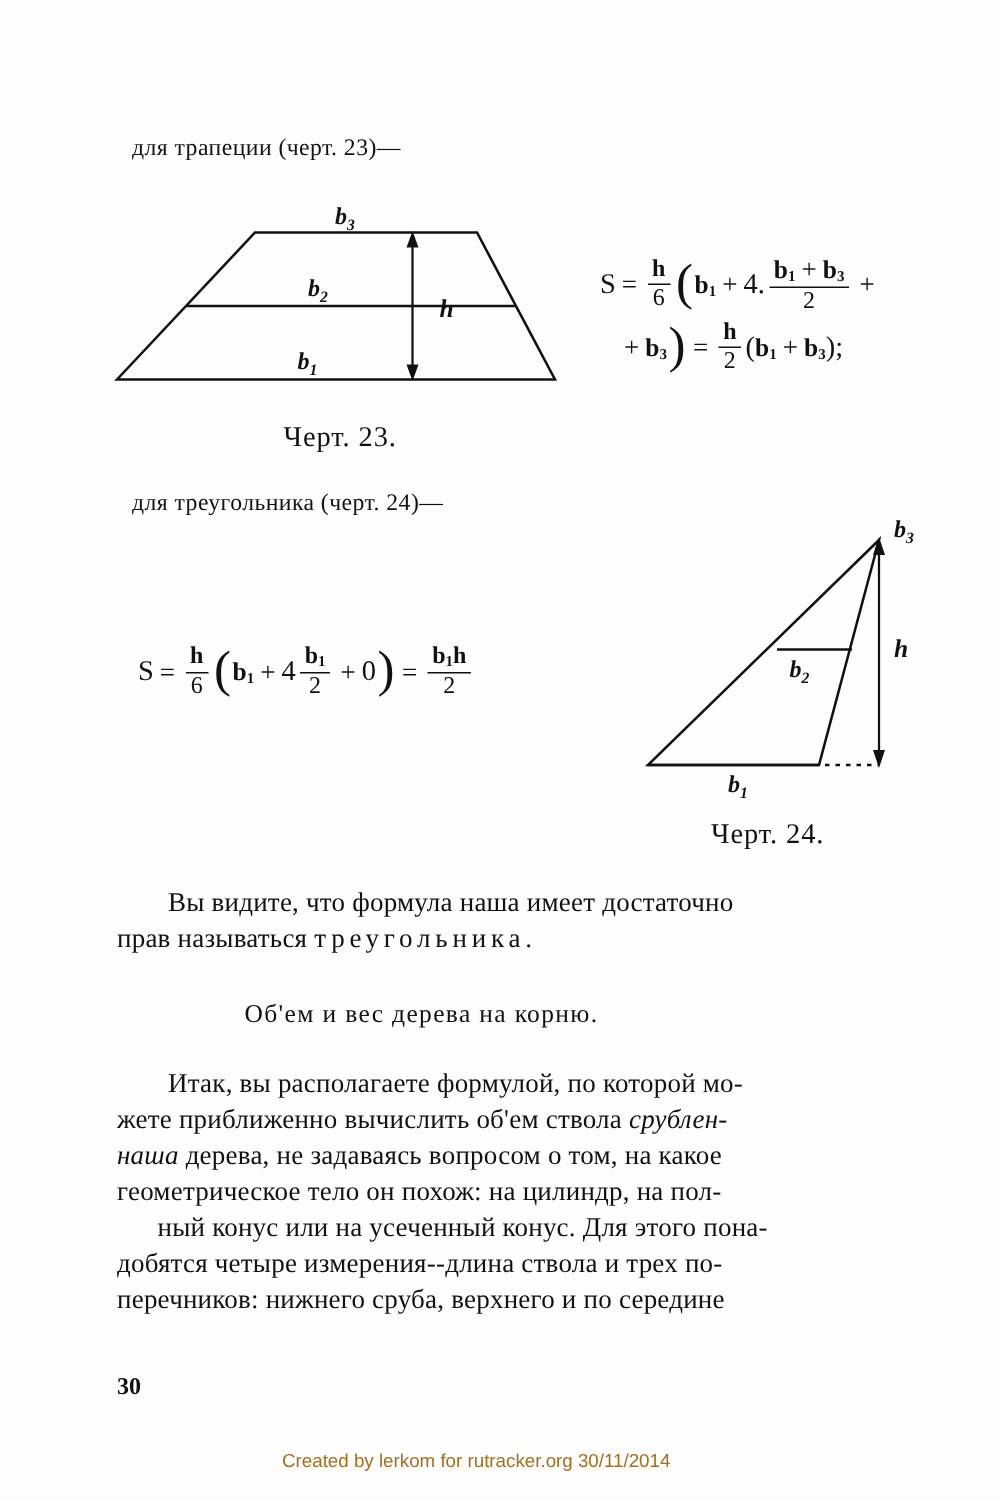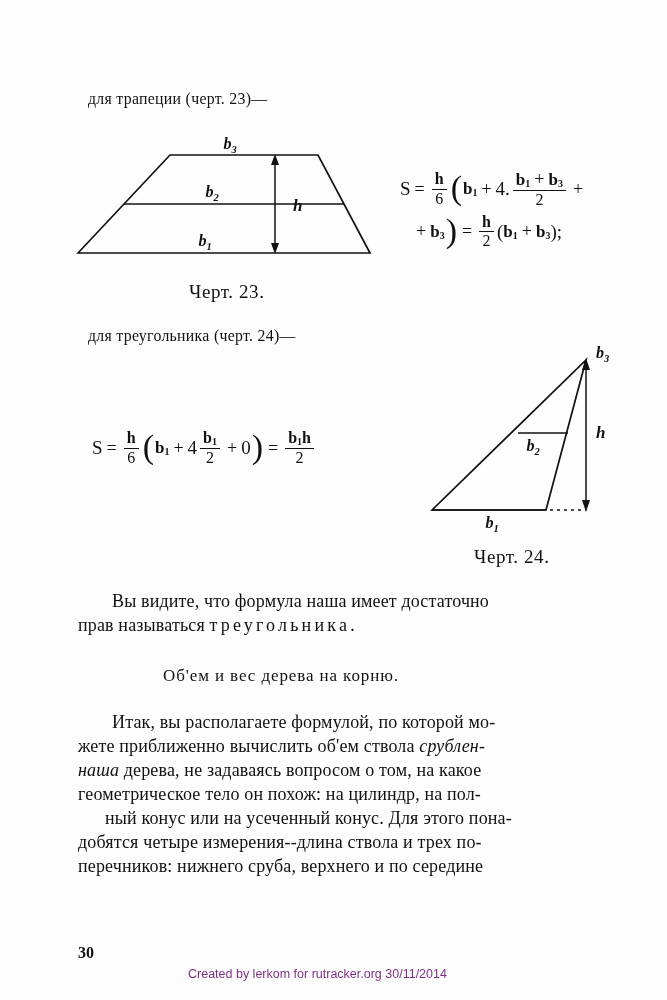"30" div.pagenum { top: 944px -> 916px }
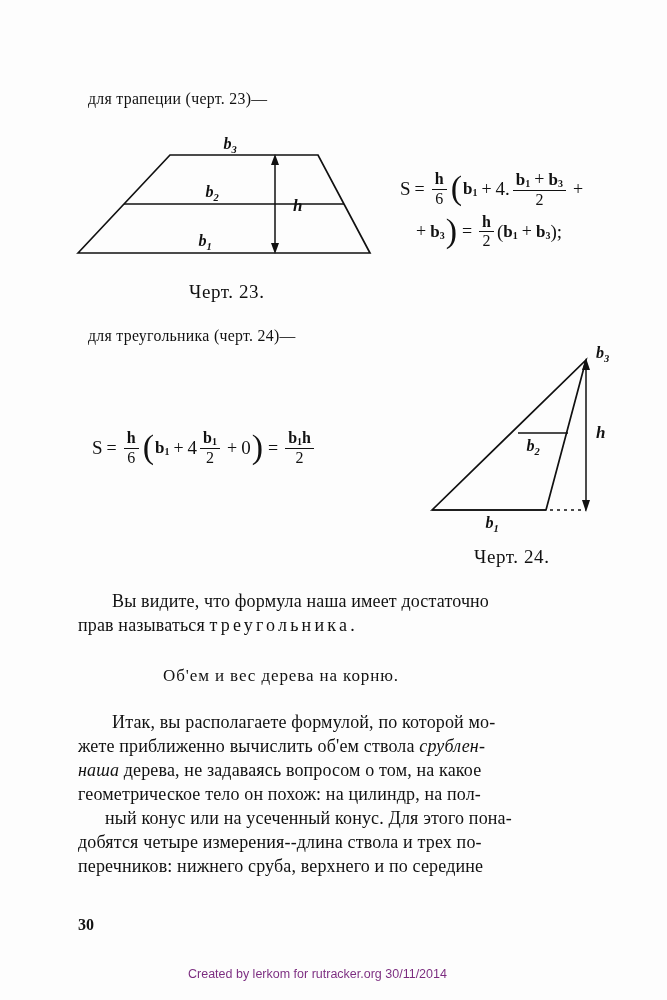"Created by lerkom for rutracker.org" .watermark { color: #701a75 -> #a16207 }
